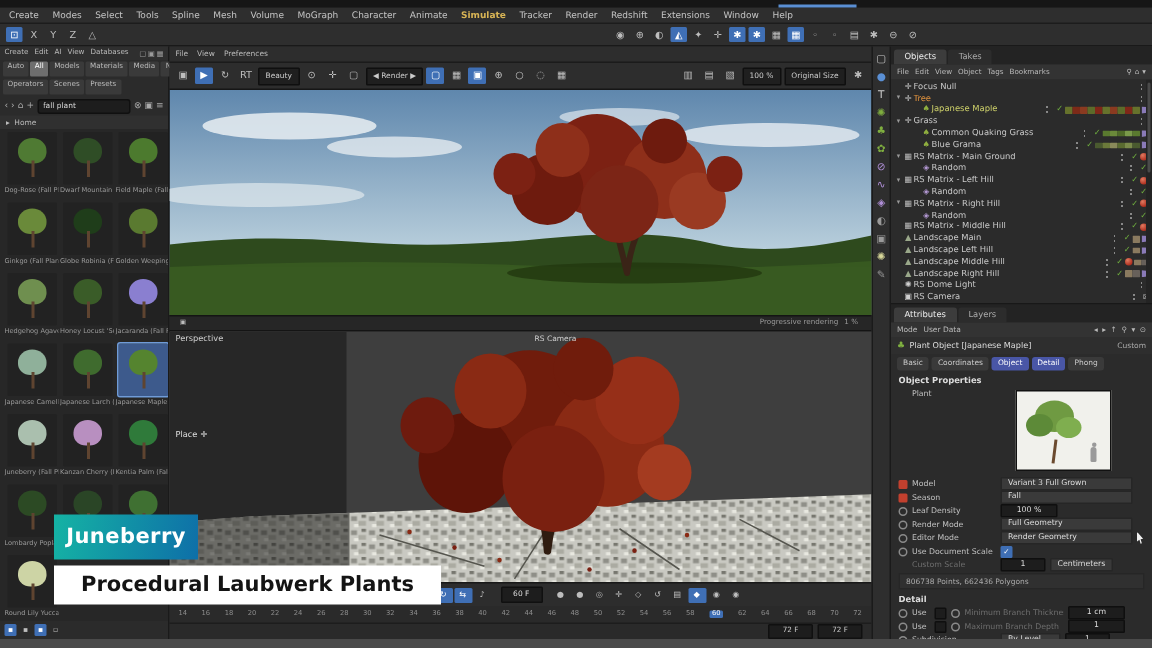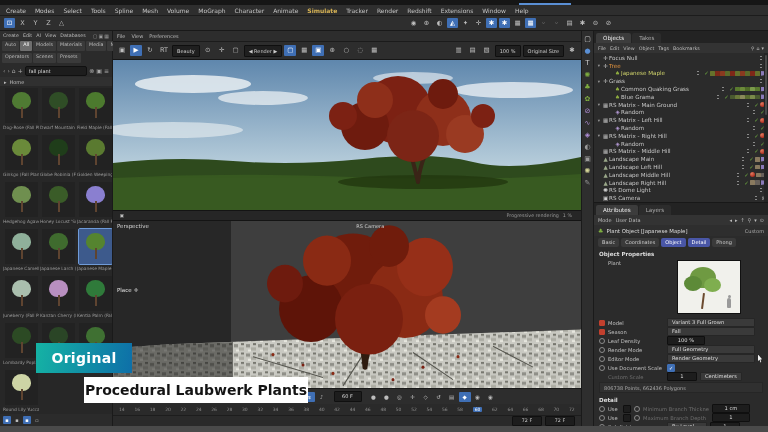"Original" div.badge { text: Original -> Juneberry }
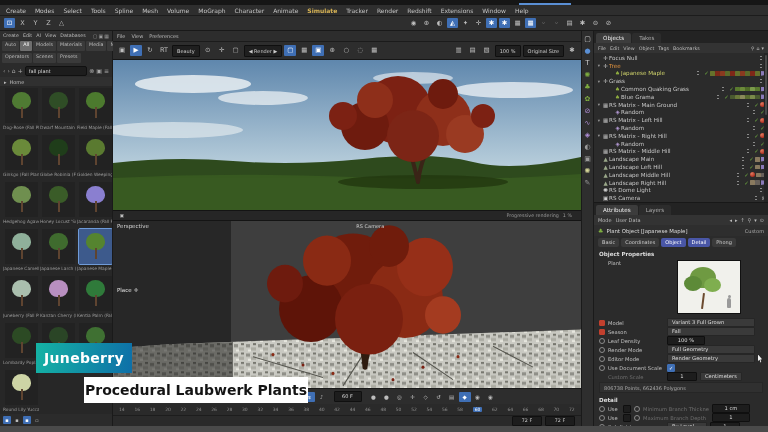"Procedural Laubwerk Plants" .title-box { margin-left: 48px -> none; padding: 0 1px -> 0 18px }
